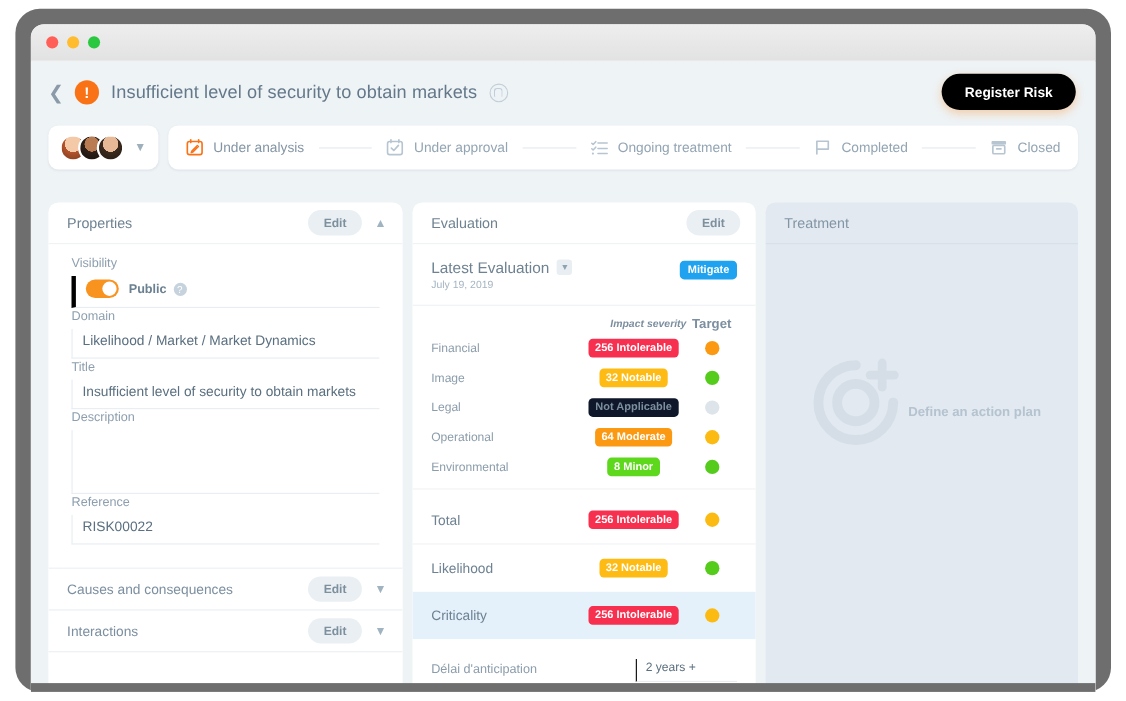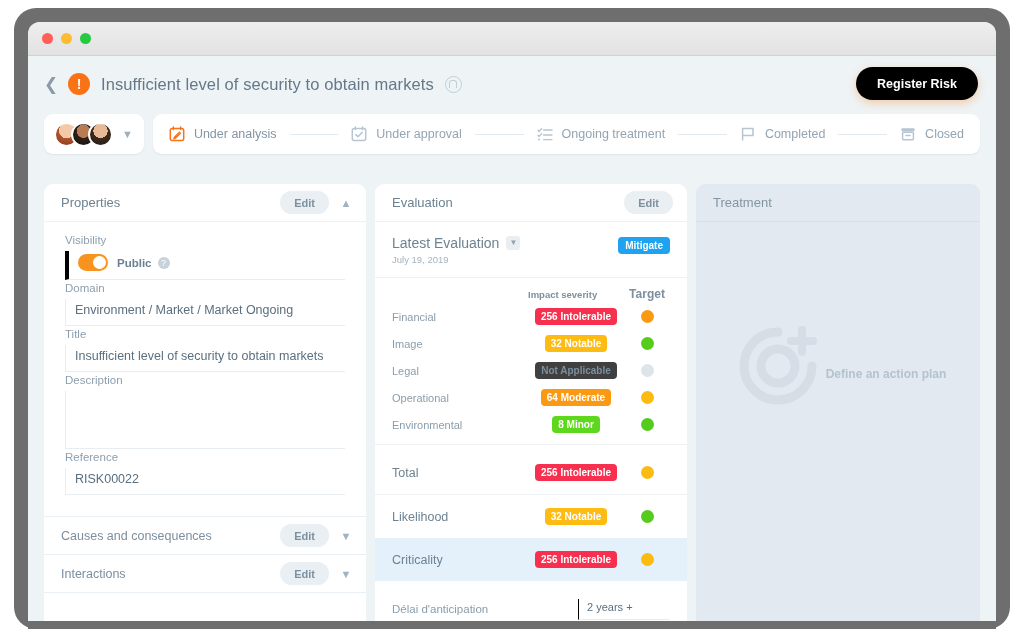"Impact severity" .ch-impact { font-style: none -> italic; text-align: left -> right }
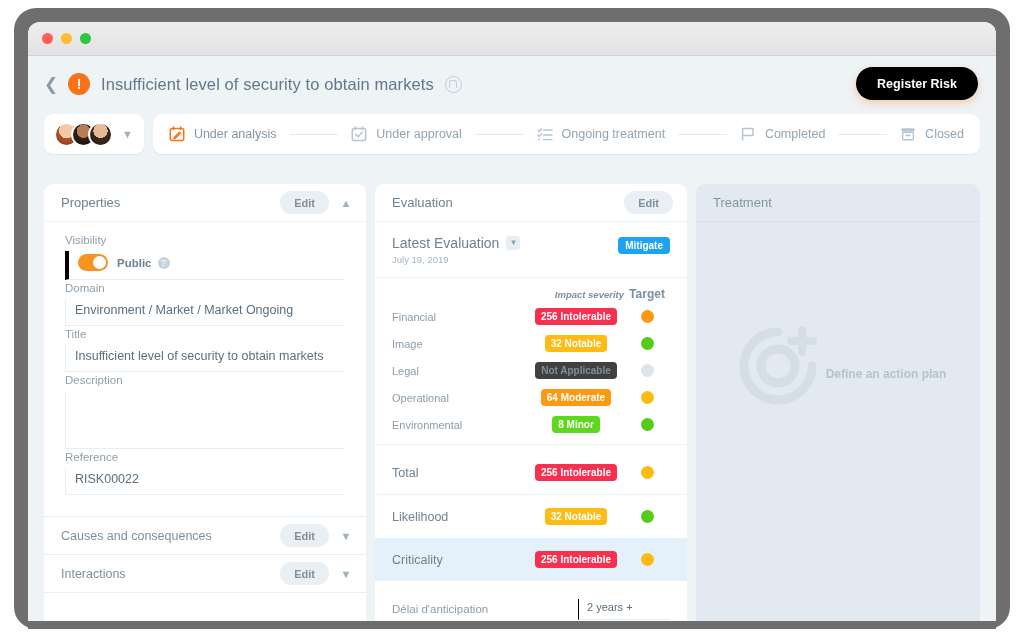"Environment / Market / Market" div.field-value { text: Environment / Market / Market Ongoing -> Likelihood / Market / Market Dynamics }
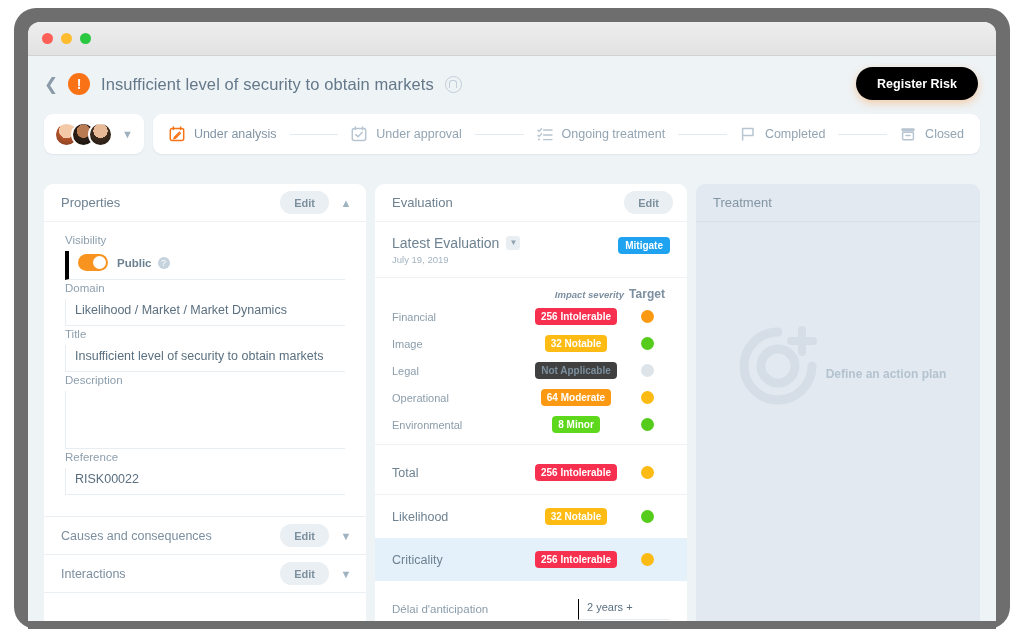"Not Applicable" span.sev { background: #404040 -> #0f172a }
